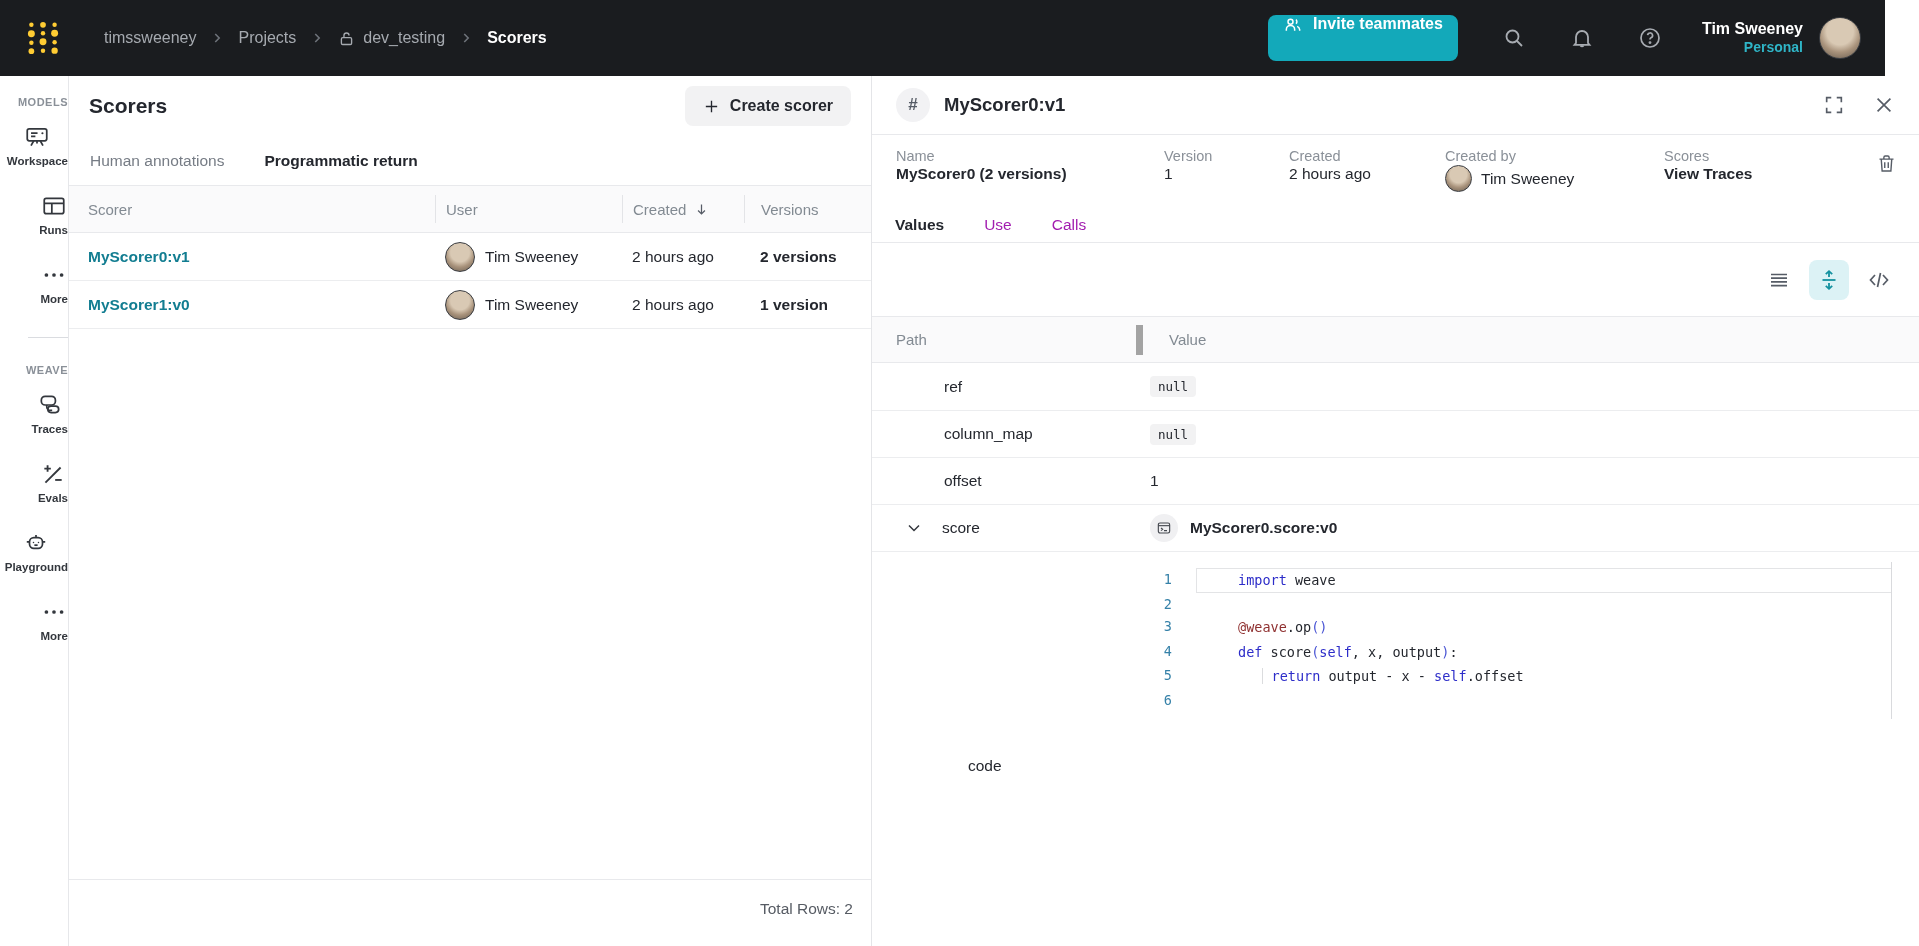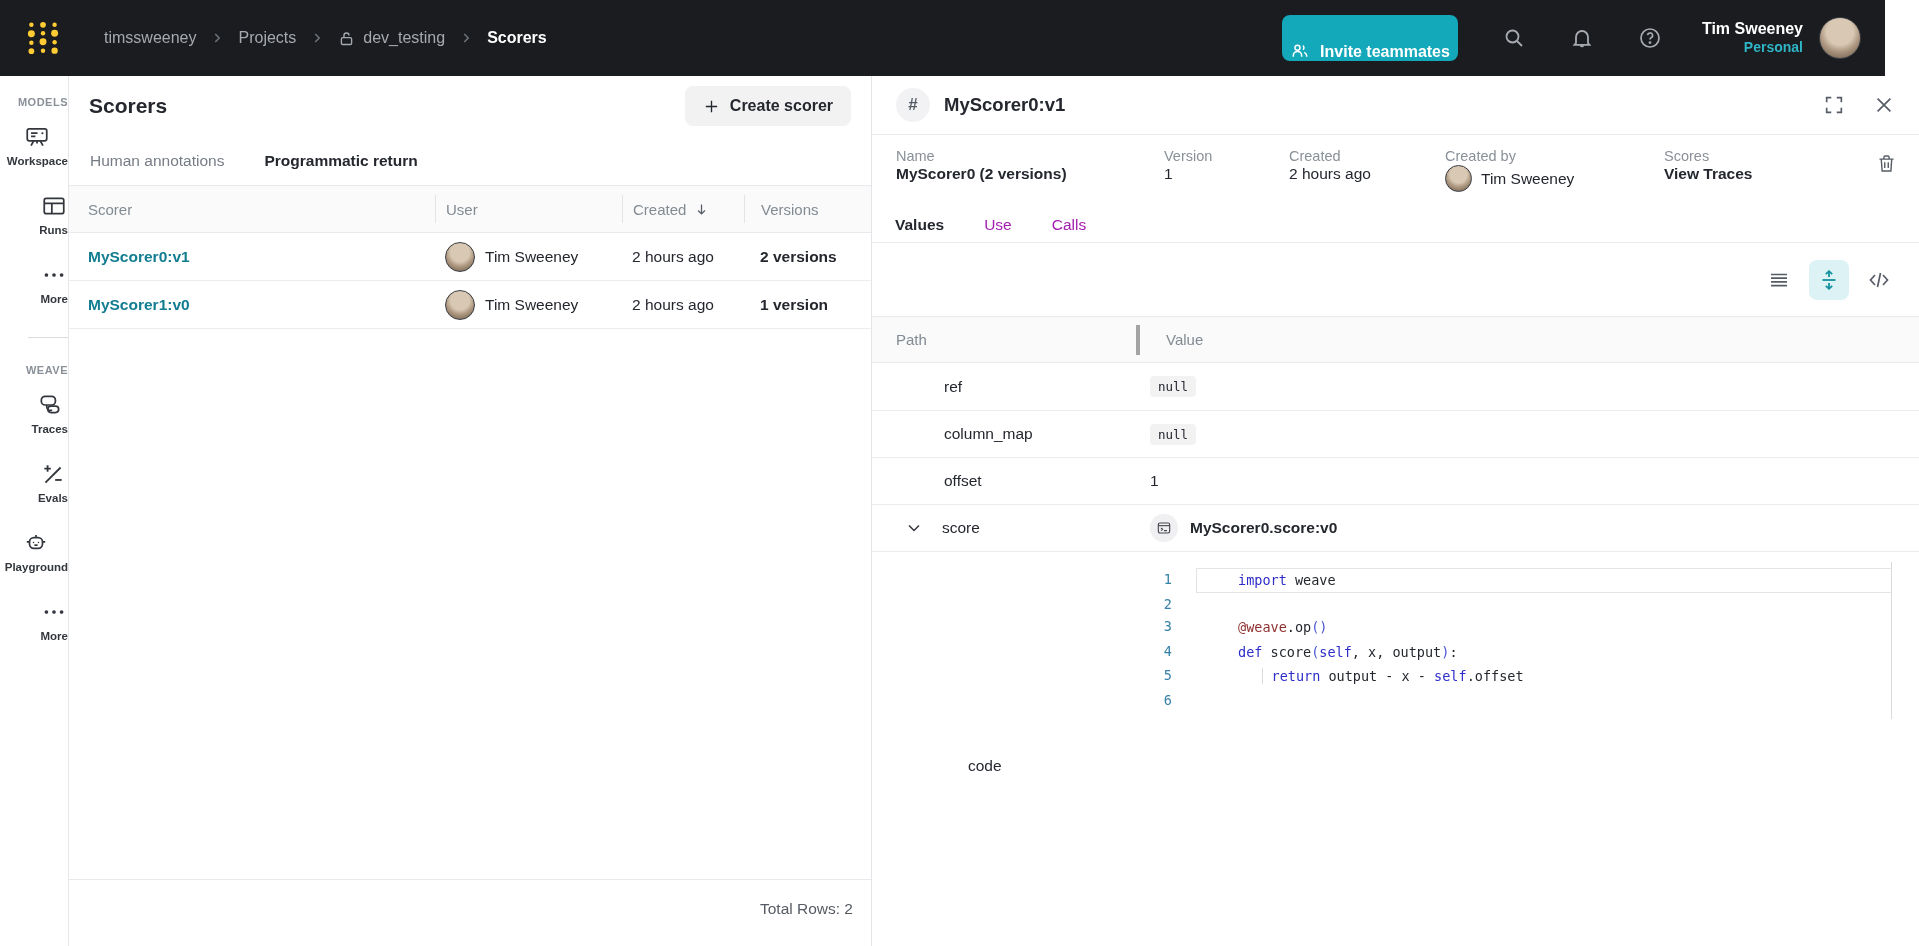"Invite teammates" .invite-btn { align-items: flex-end -> flex-start; padding: 0 8px -> 0 15px }
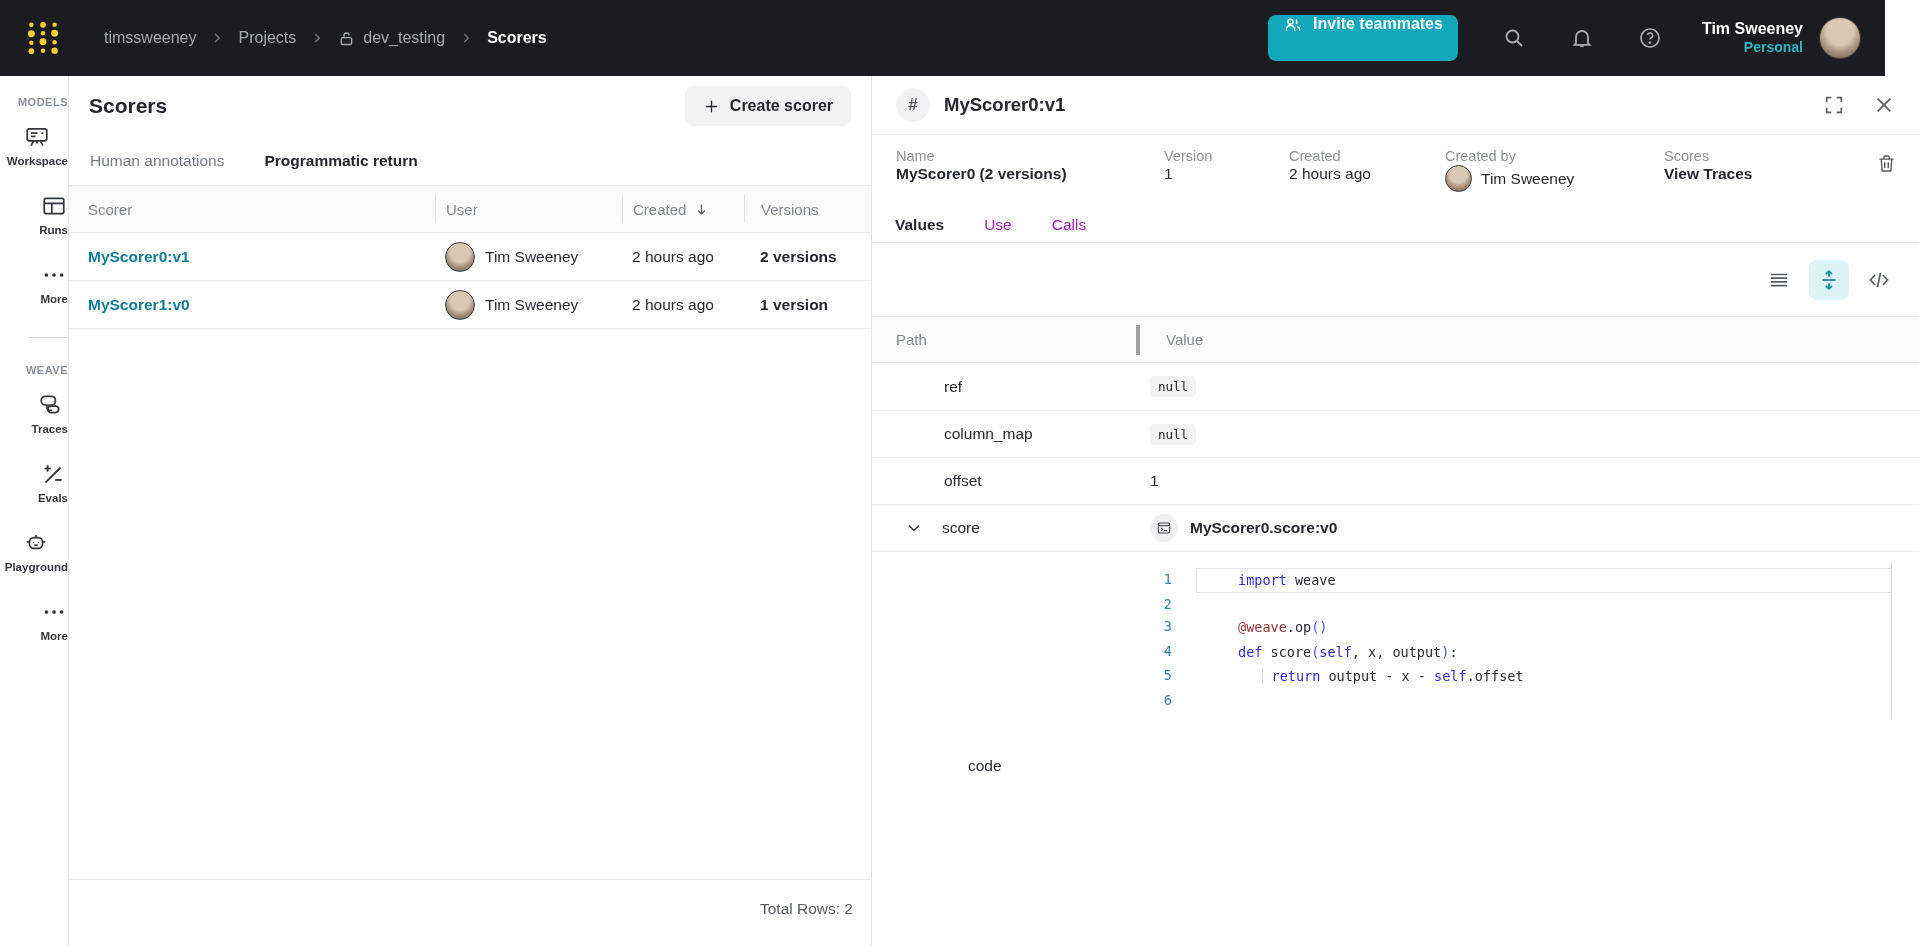"Value" .vt-head .vt-value { border-left: 4px solid #a3a3a3 -> 7px solid #a3a3a3 }
